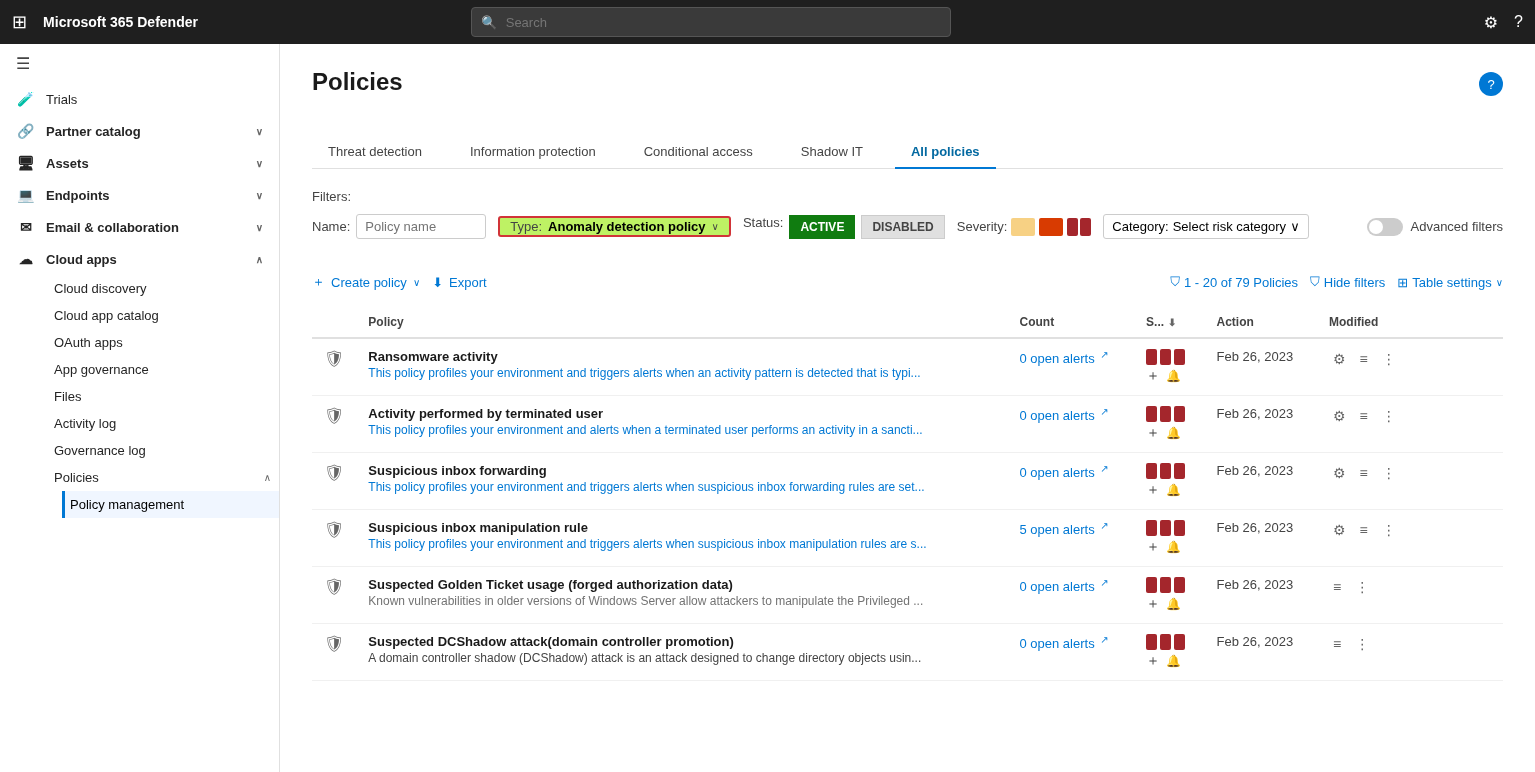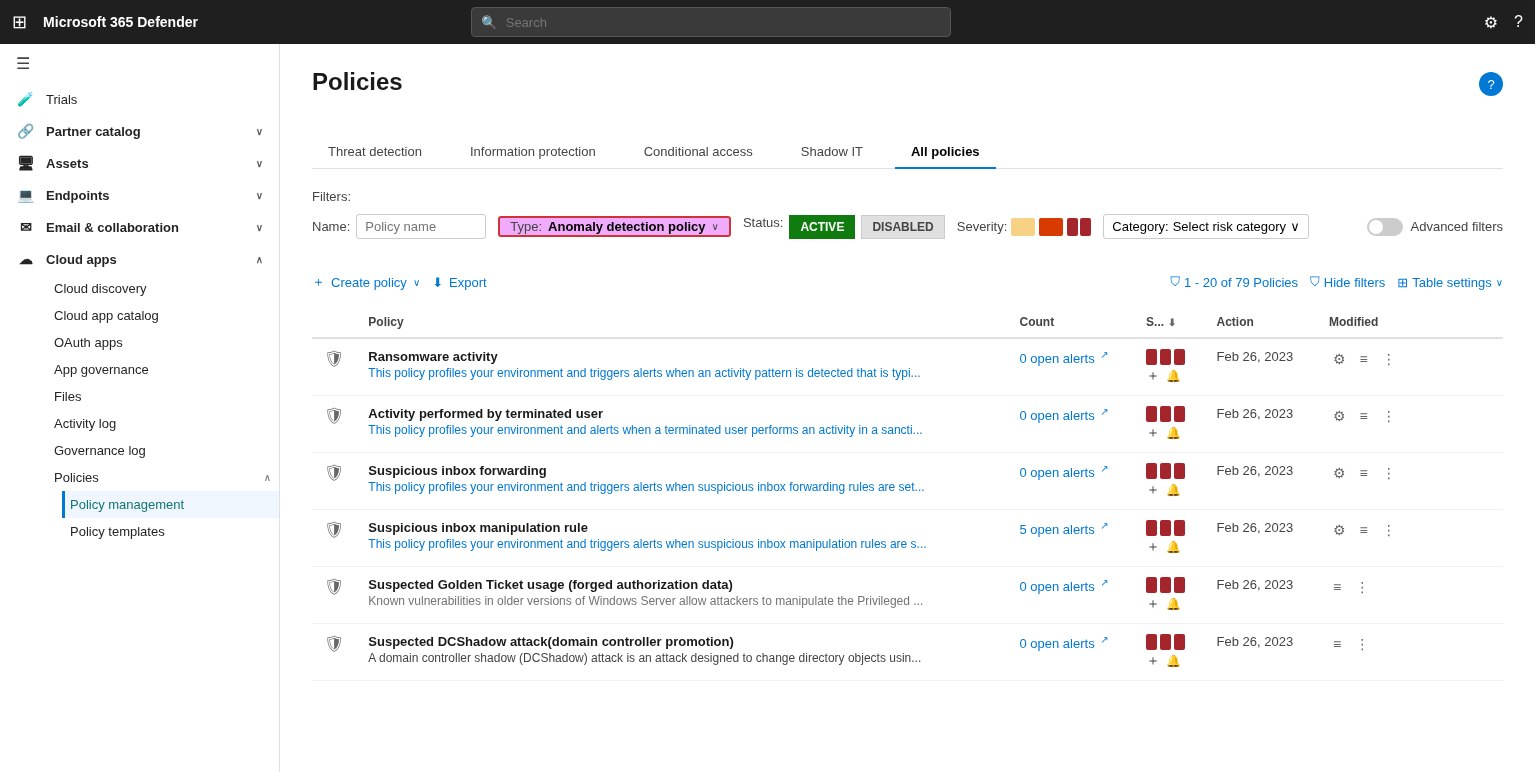"All policies" .tab.active { color: #000000 -> #0369a1 }
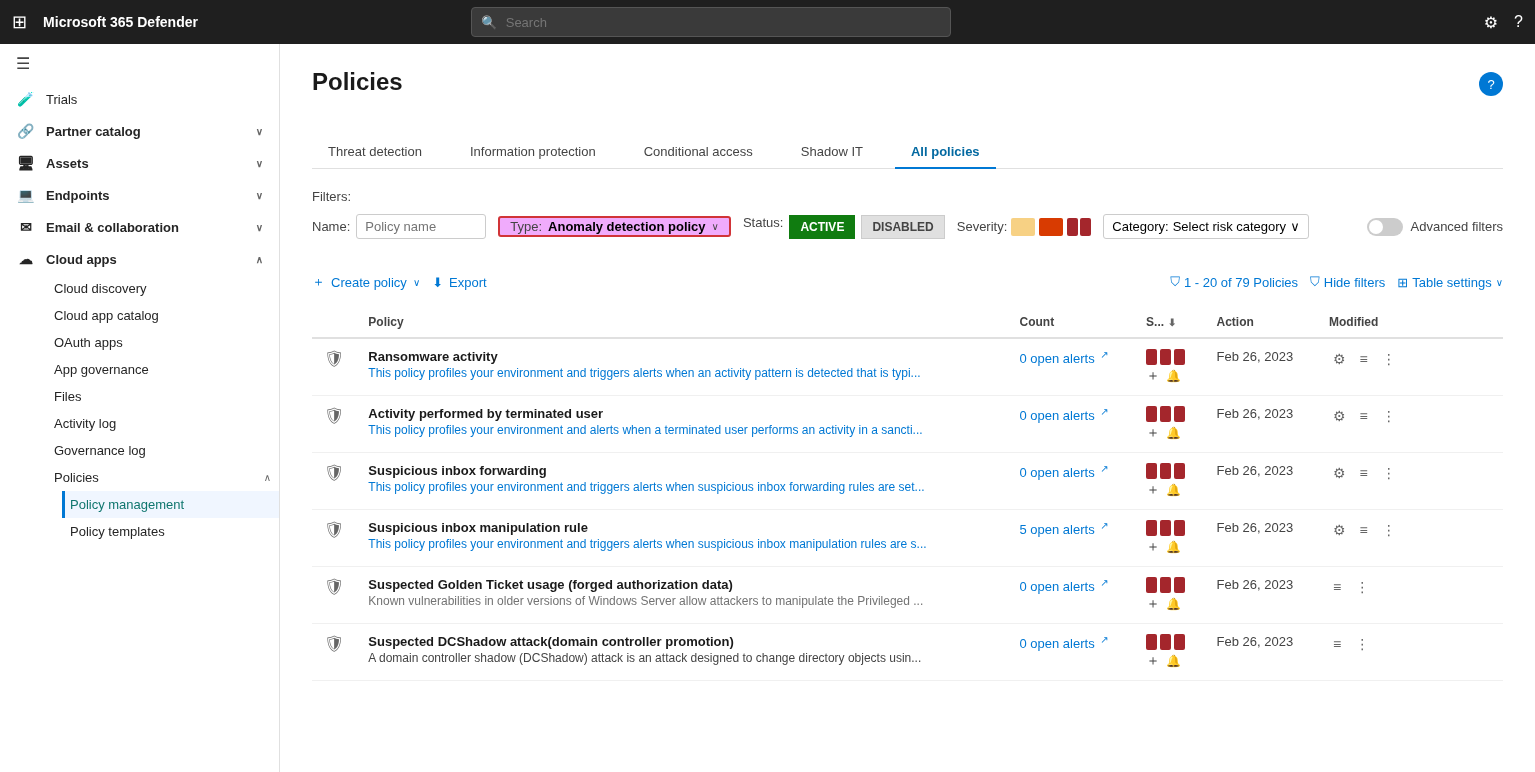"Type:" .filter-type-btn { background: #f0abfc -> #bef264 }
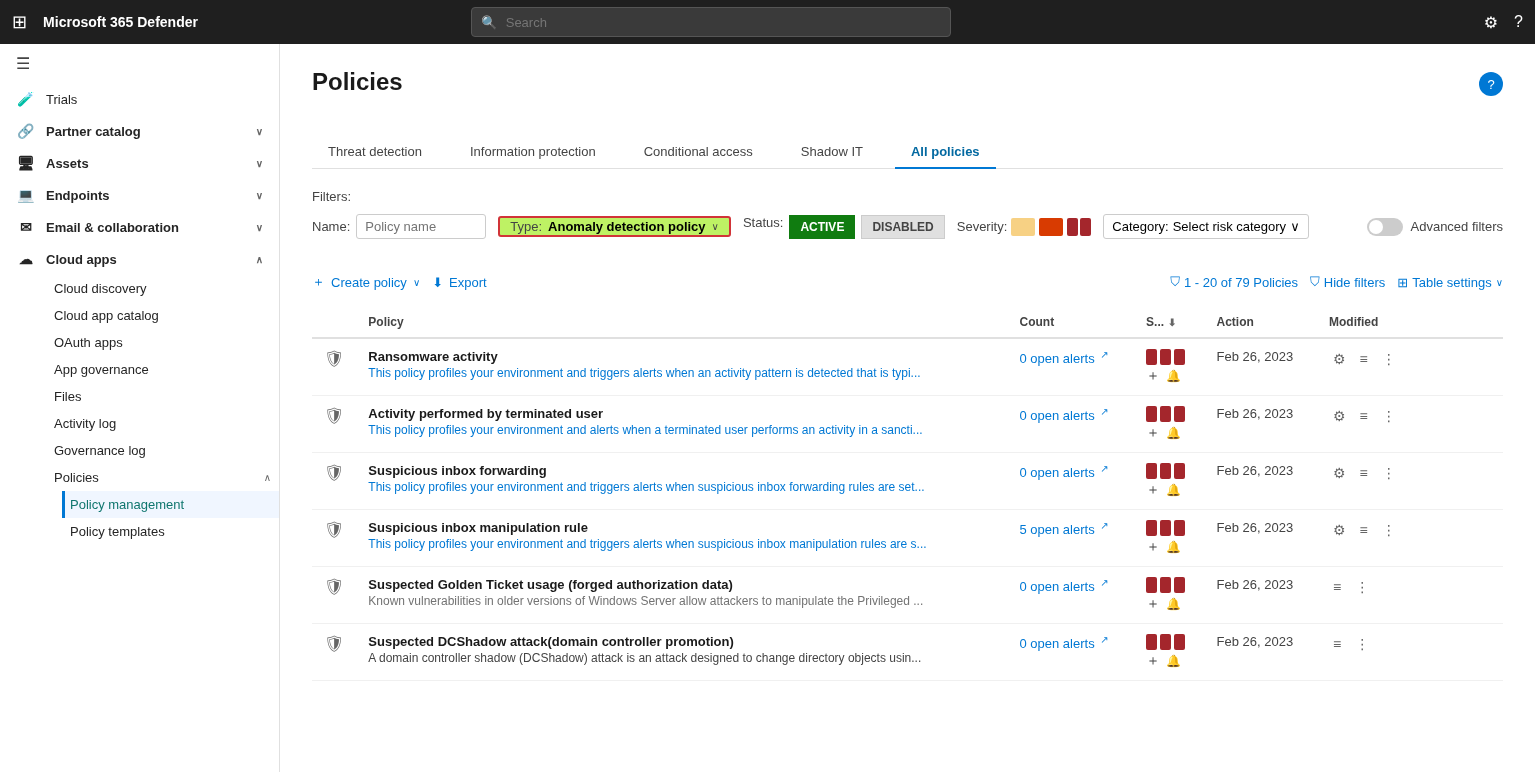"Policy management" .sidebar-item.active { color: #0f766e -> #000000 }
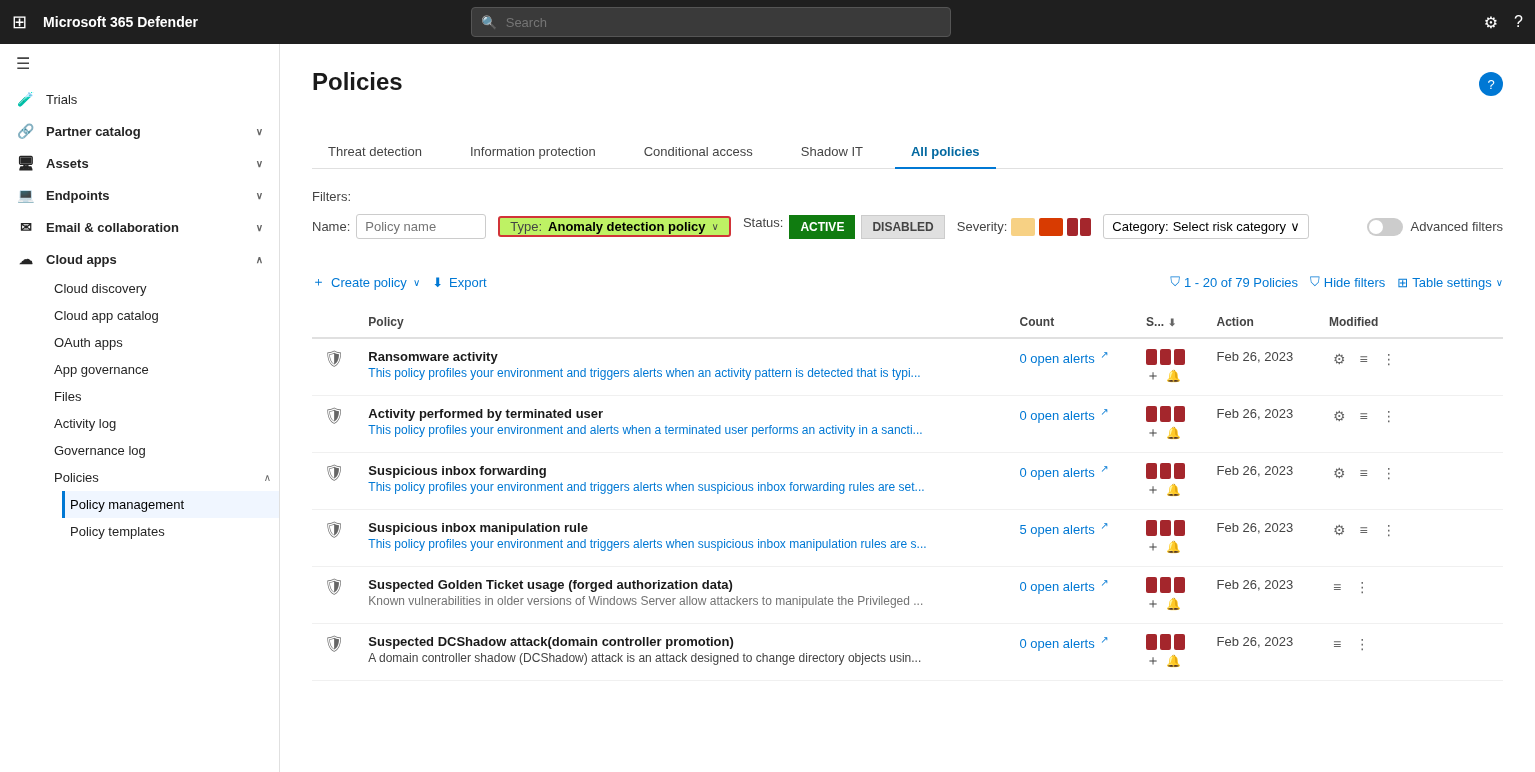"Policy templates" div.sidebar-item { html: <div> <span>Policy templates</span> </div> -> none }
